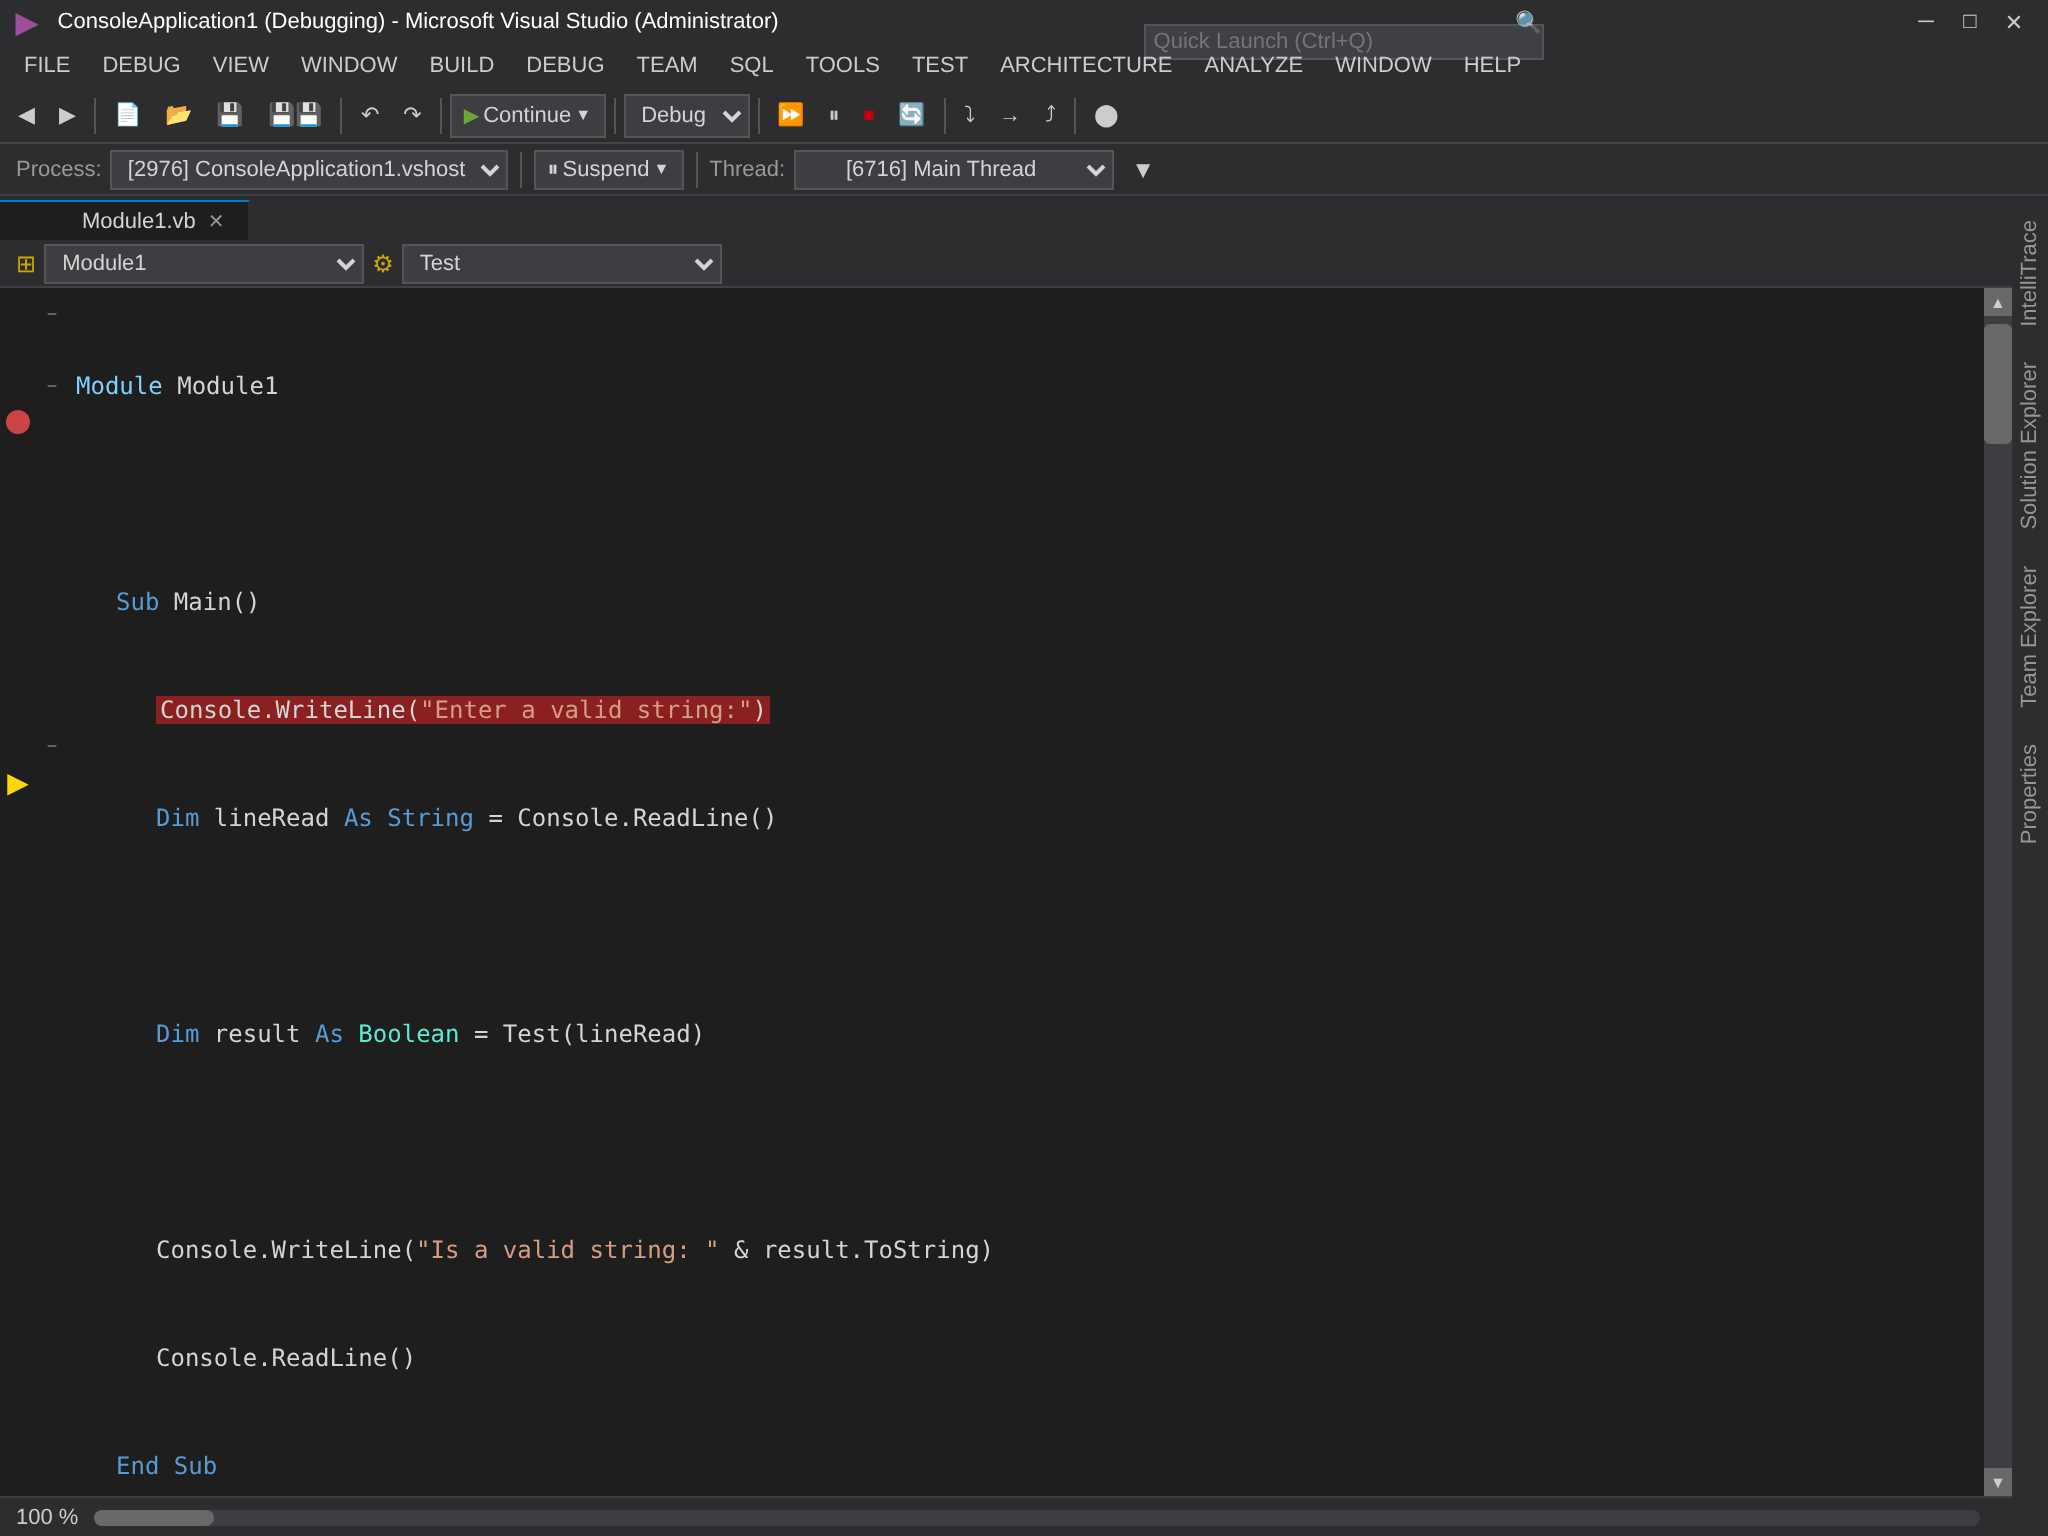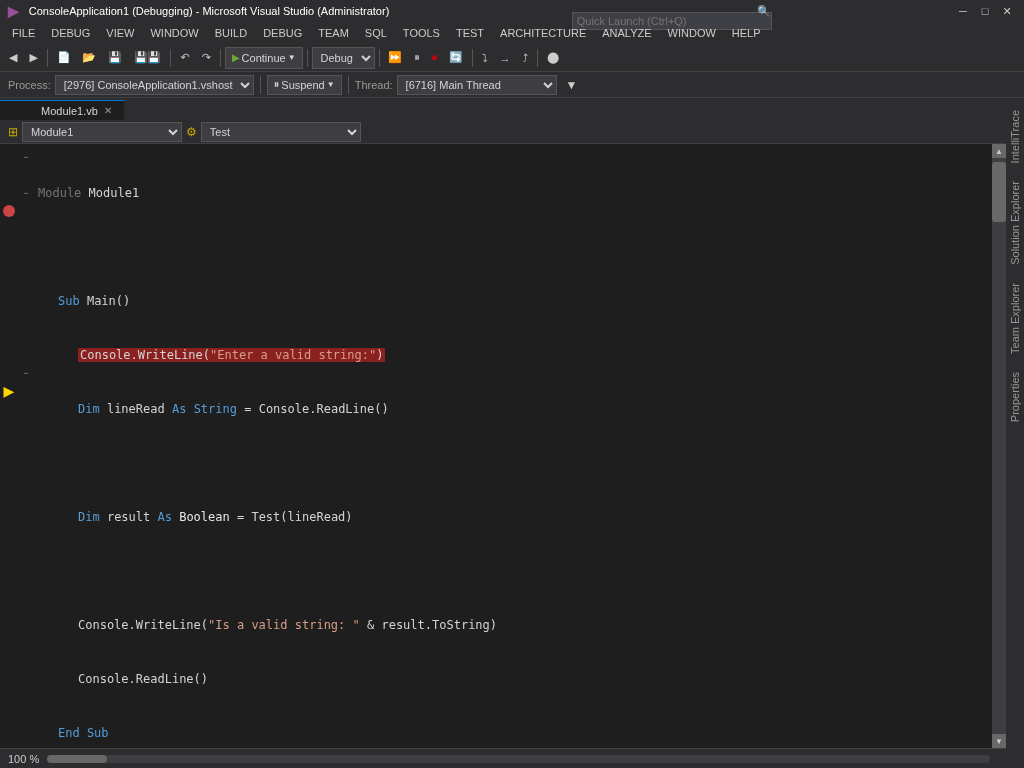"[2976] ConsoleApplication1.vshost" .debug-dropdown-sm { text-align: none -> center }
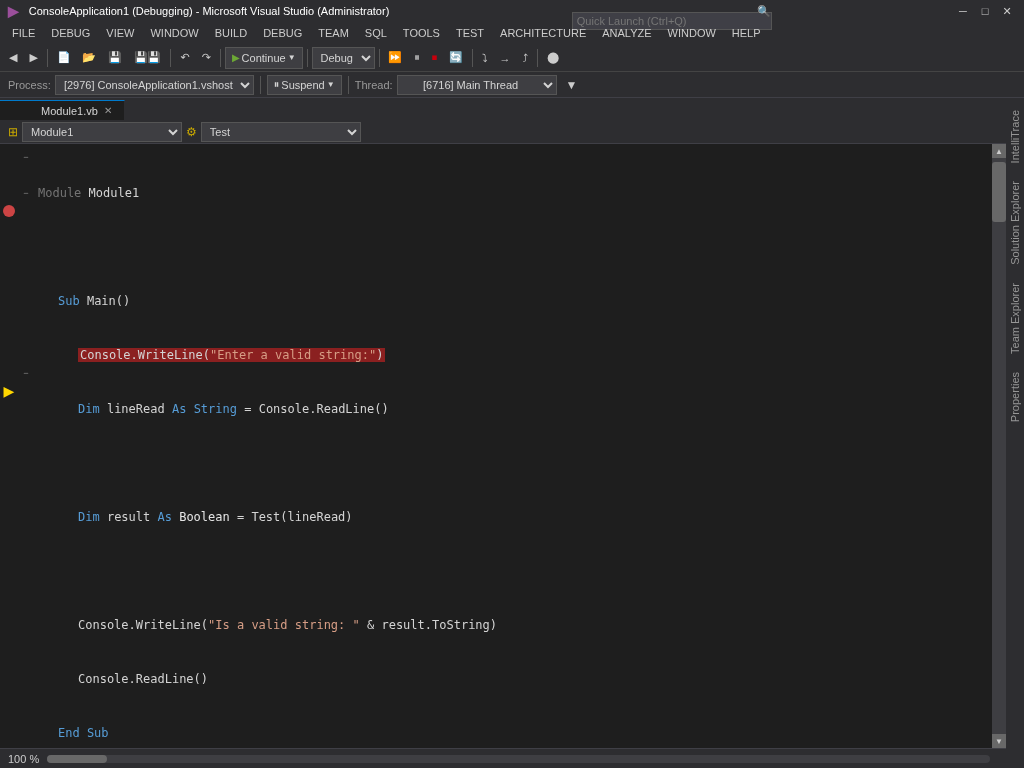"Module" span { color: #737373 -> #7dd3fc }
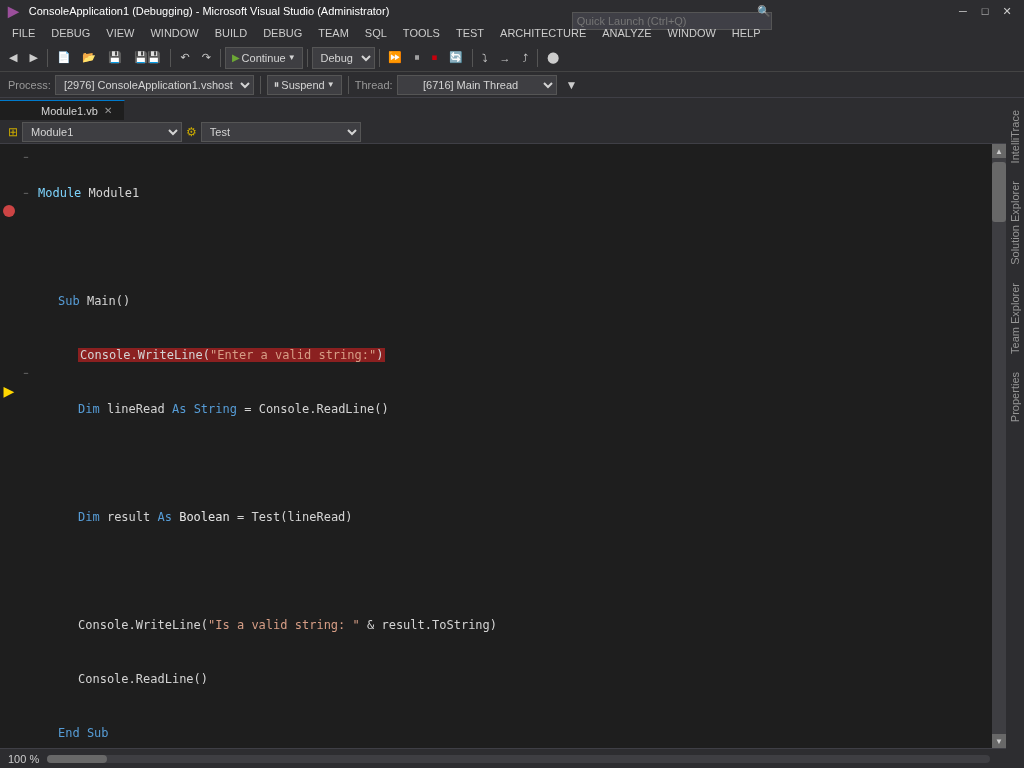"Boolean" span { color: #e5e5e5 -> #5eead4 }
